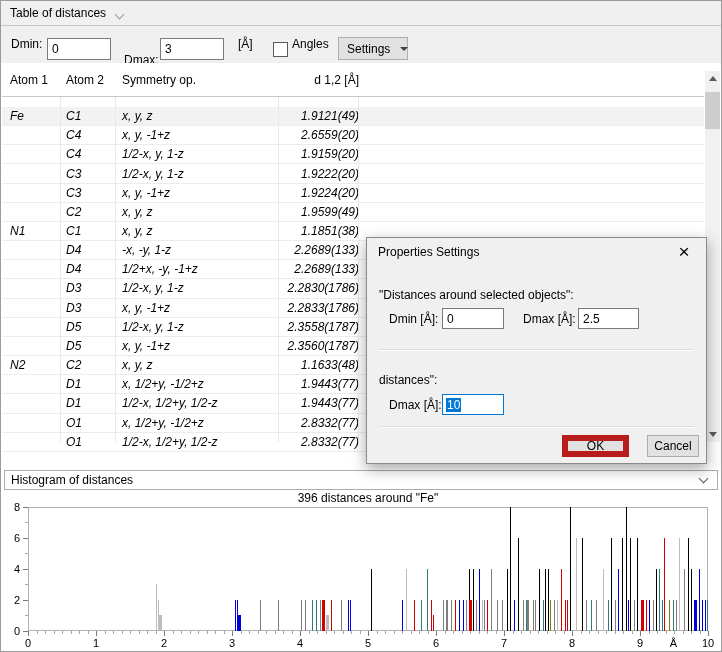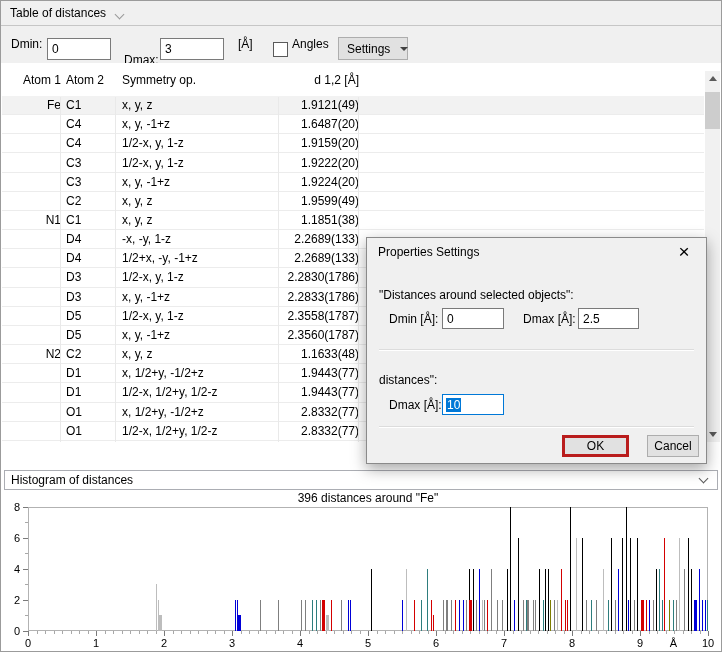"Atom 1" .c1 { padding-left: 0 -> 8px; text-align: right -> none }
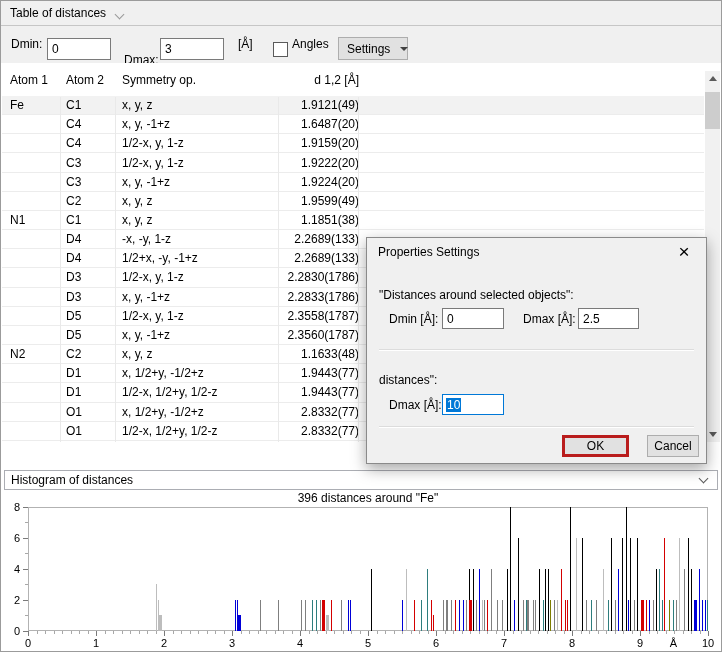"Fe" div.abs { font-style: none -> italic; top: 95px -> 106px }
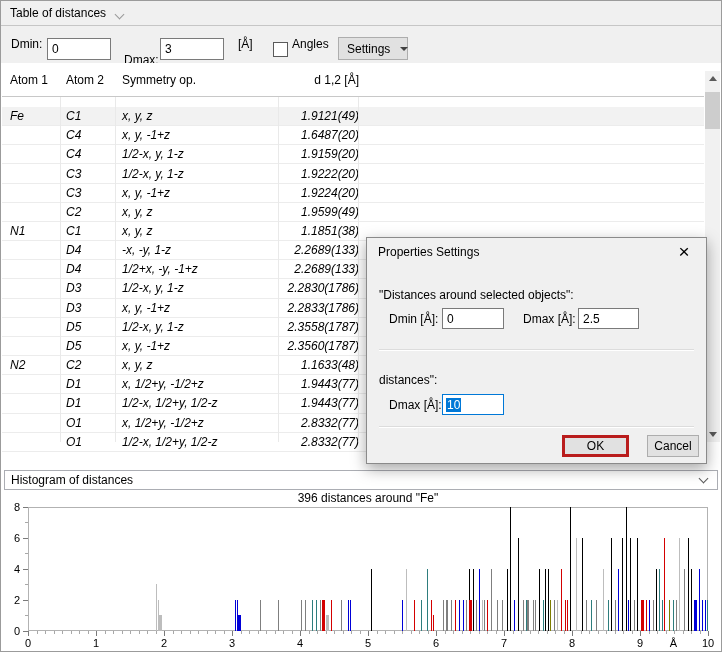"1.6487(20)" span.c4 { text: 1.6487 -> 2.6559 }
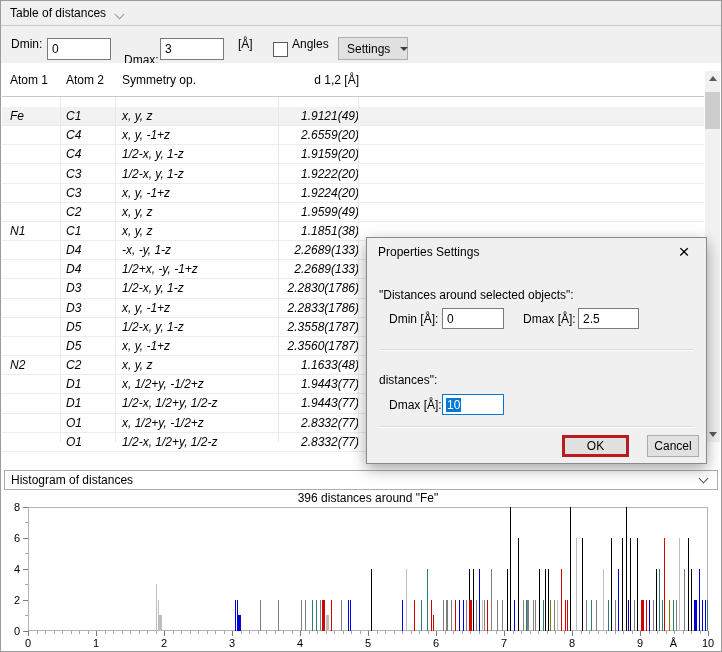"OK" .btn.default { border: 3px solid #b91c1c -> 6px solid #b91c1c }
